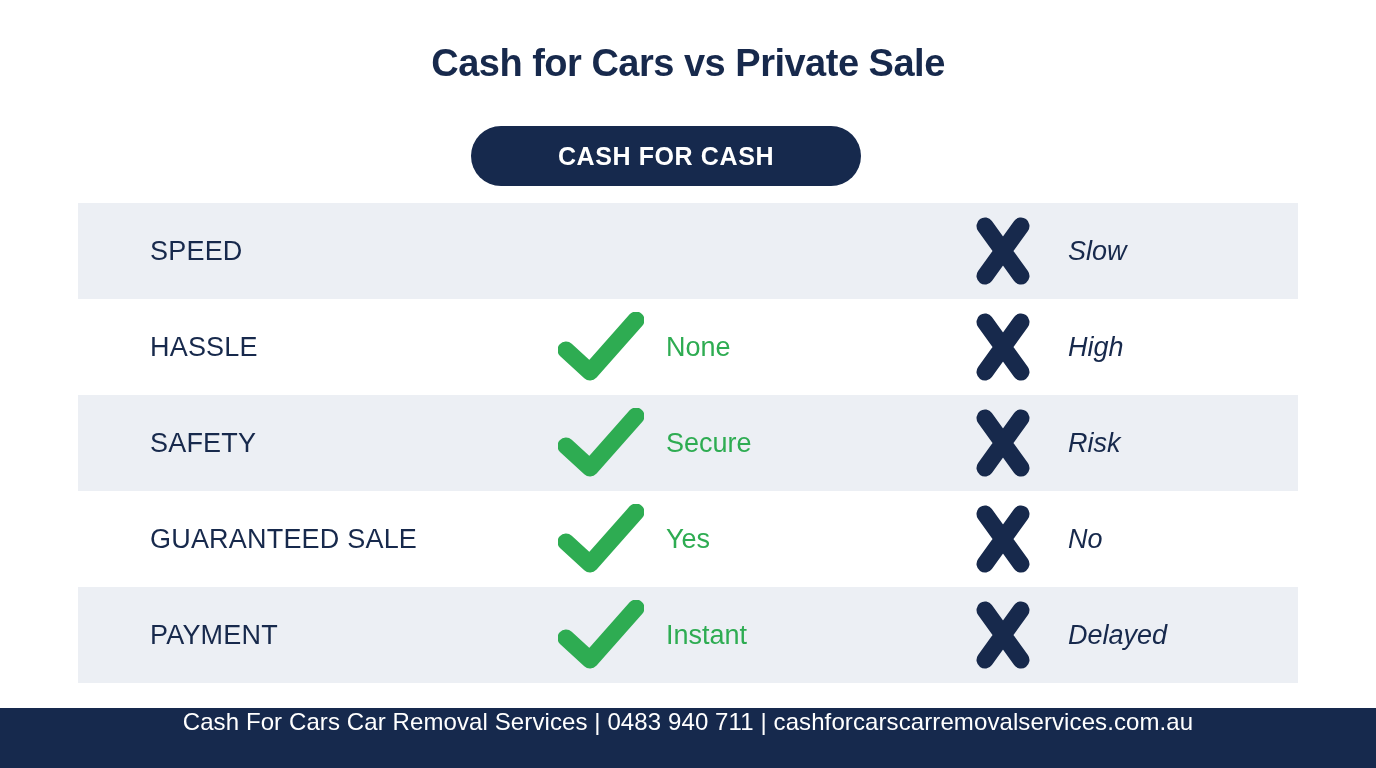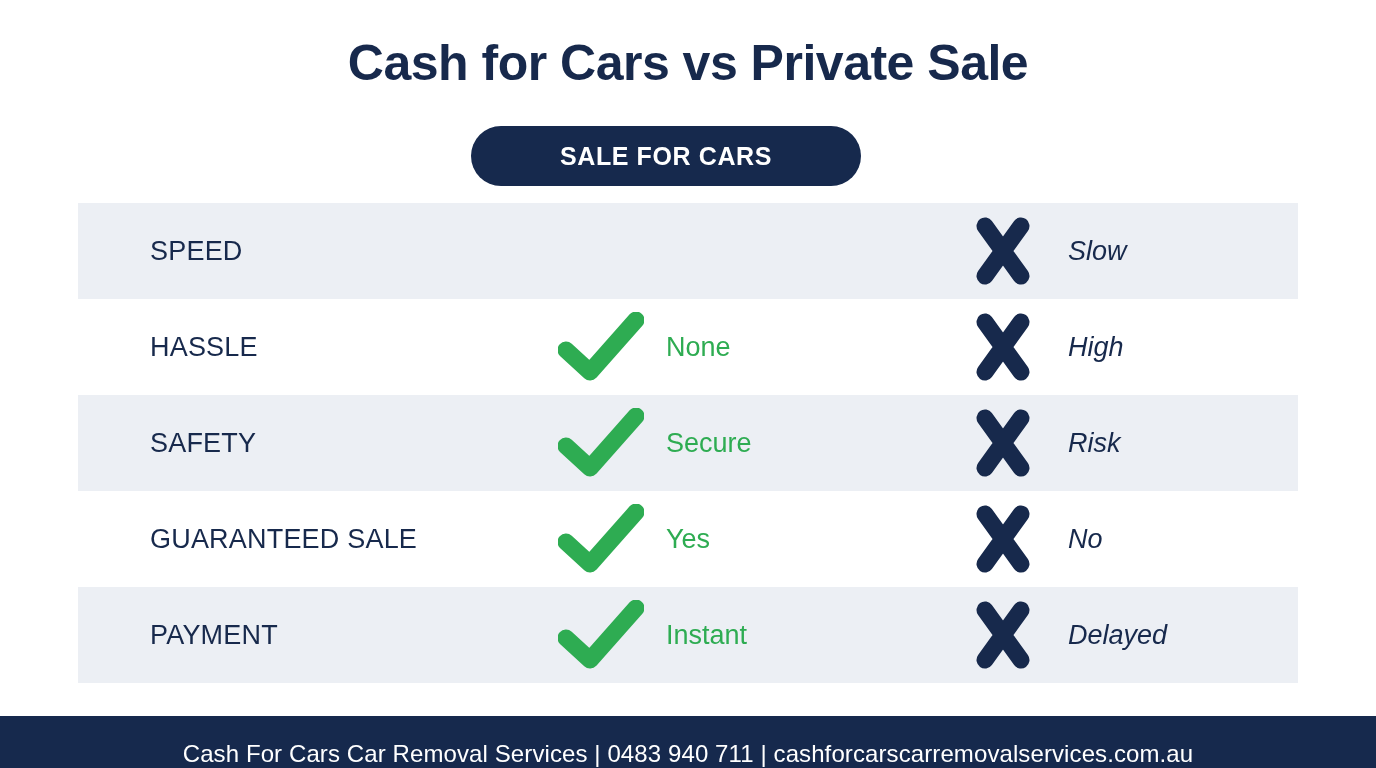"Cash for Cars vs Private" .main-title { font-size: 50px -> 38px }
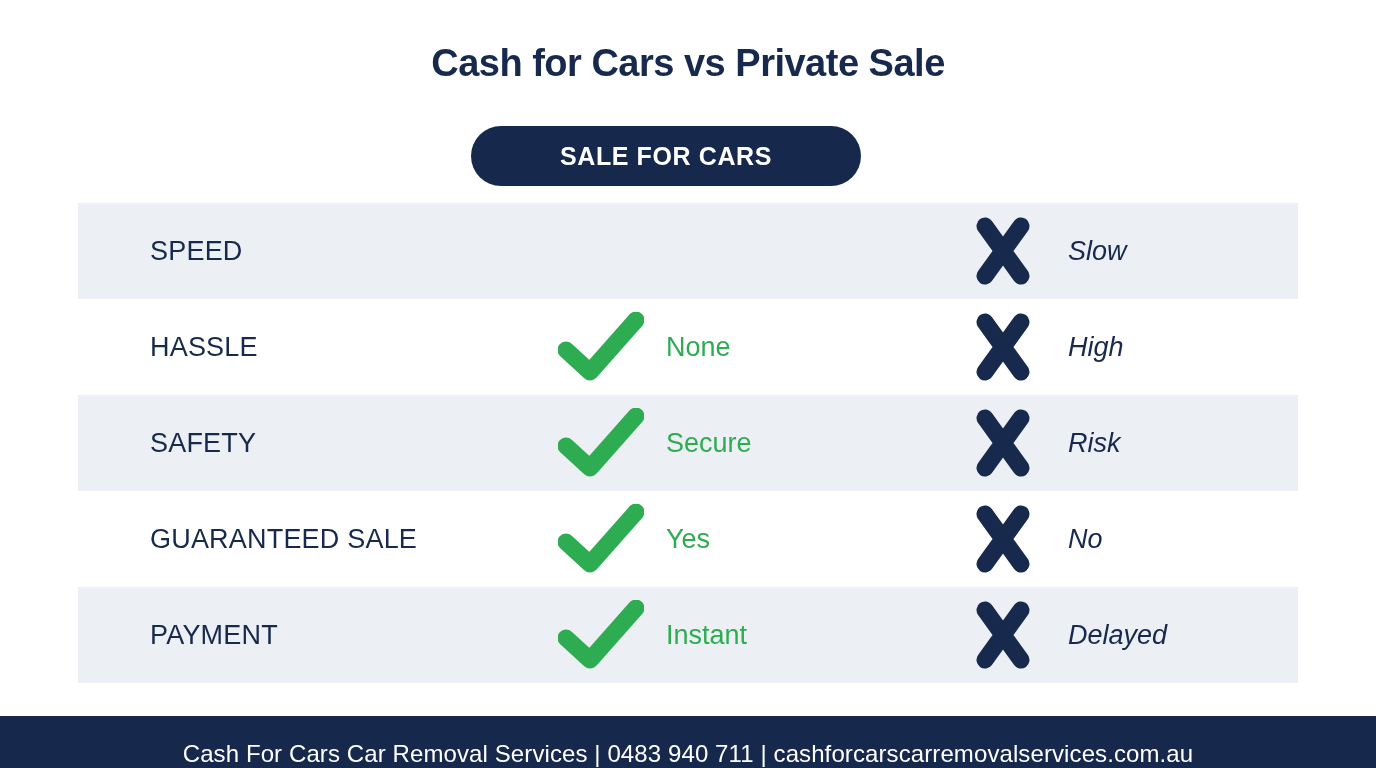"SALE FOR CARS" span { text: SALE FOR CARS -> CASH FOR CASH }
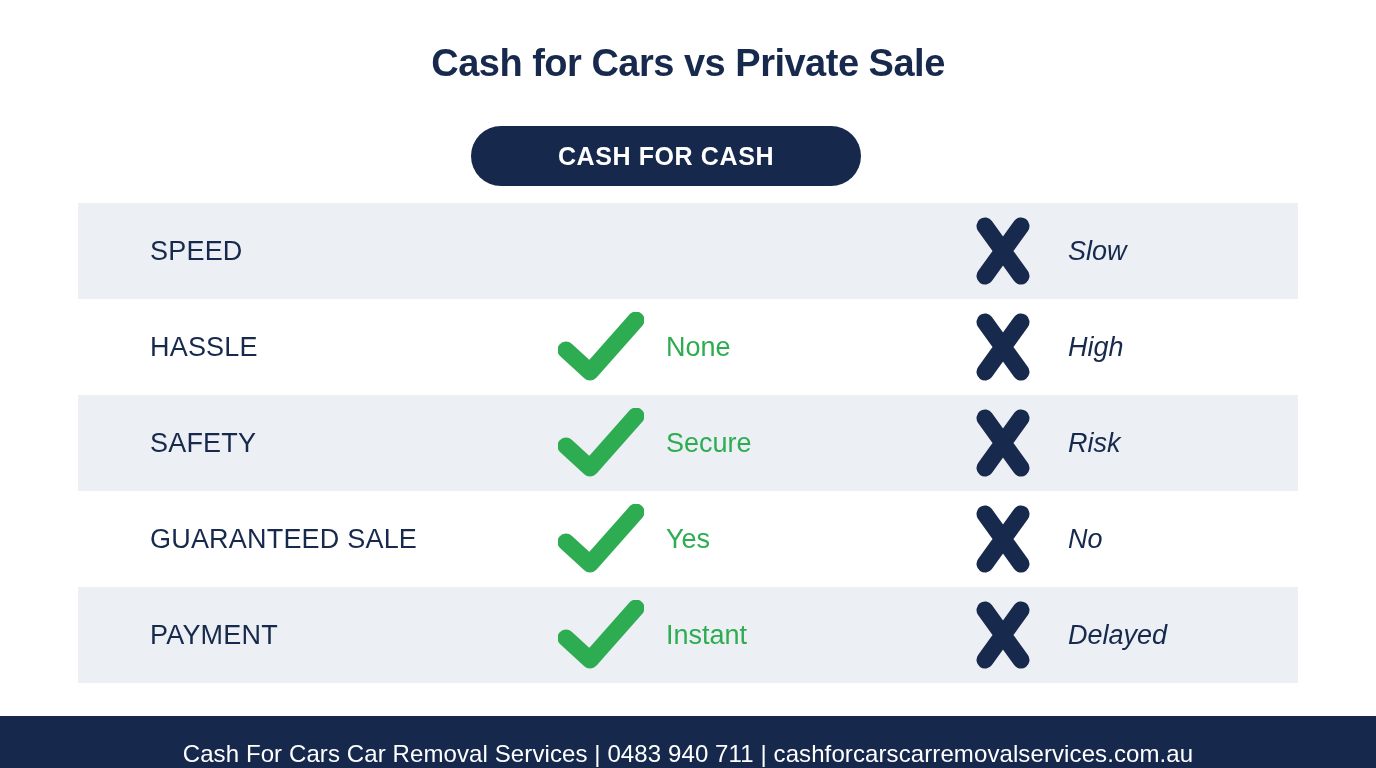"Cash For Cars Car Removal" .footer { align-items: flex-end -> flex-start; height: 52px -> 60px }
